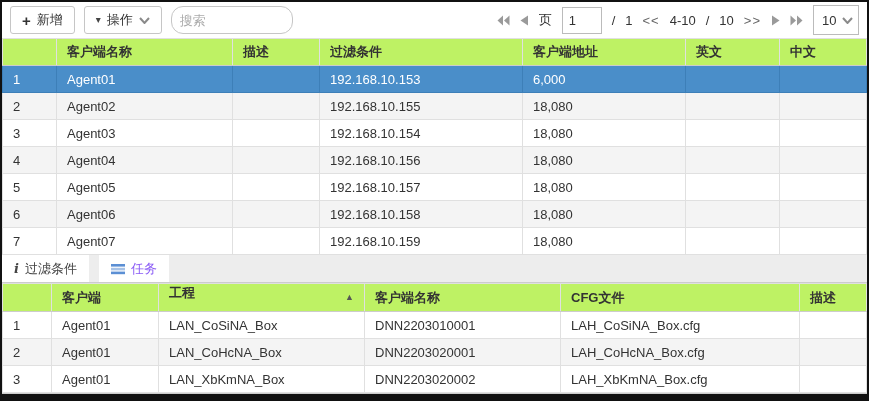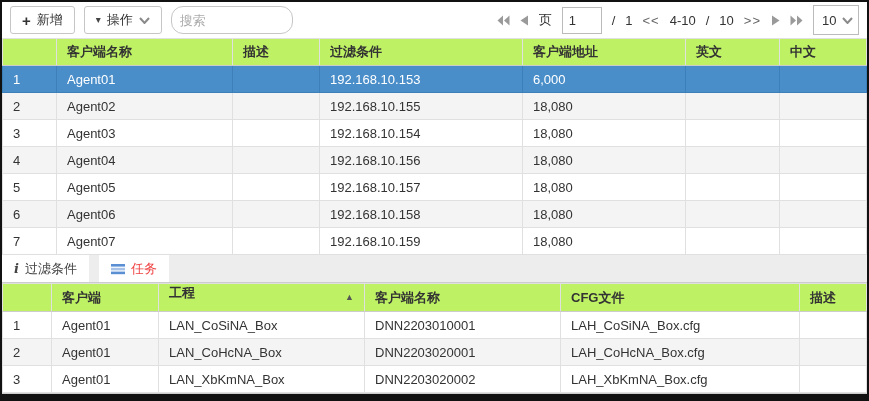"任务" .tab-tasks { color: #ef4444 -> #8b5cf6 }
